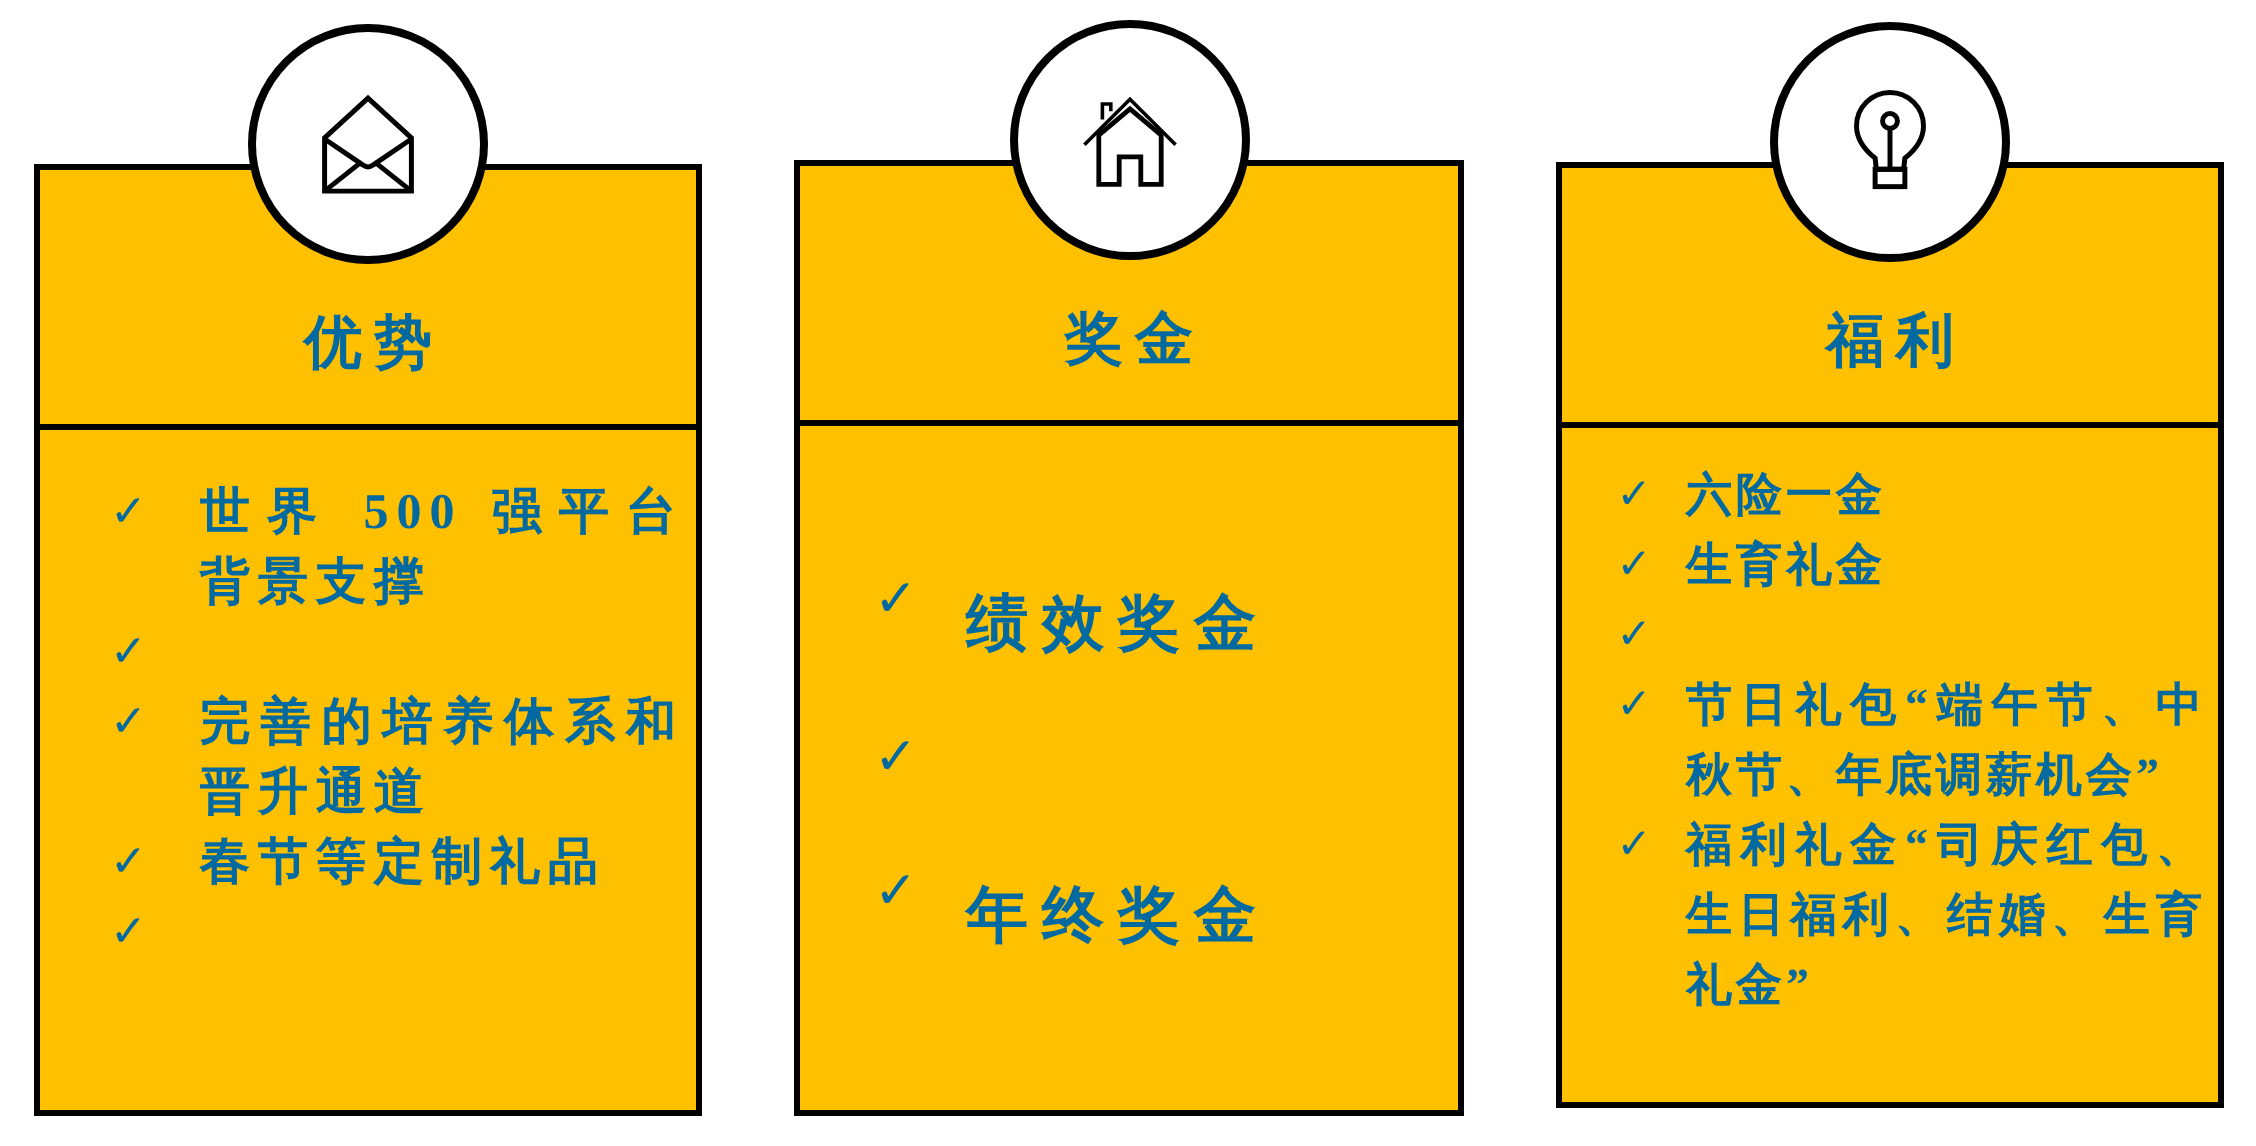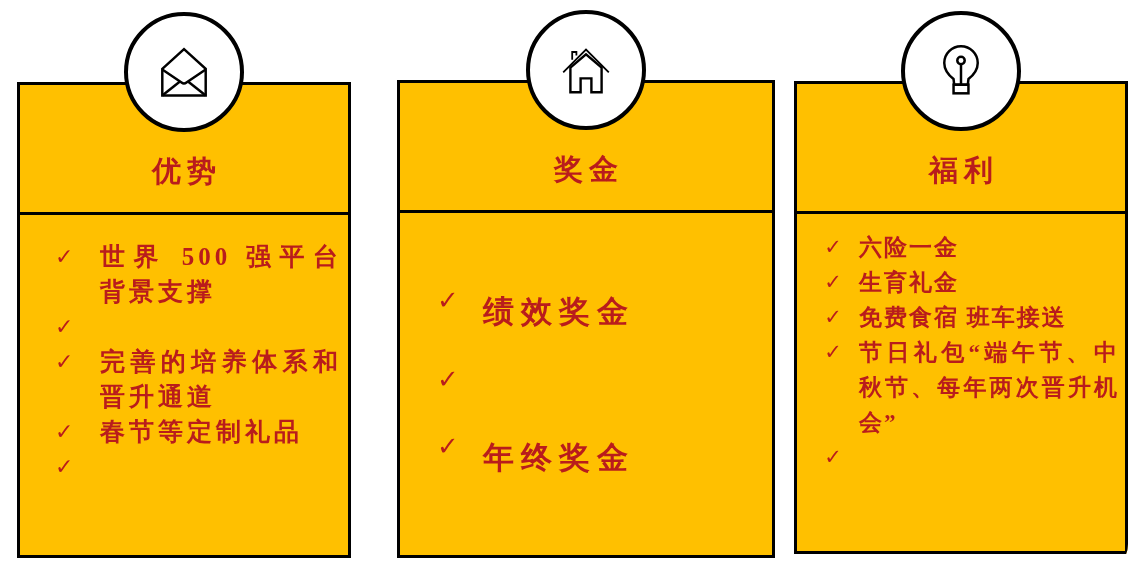"优势" .stage { color: #b91c1c -> #0369a1 }
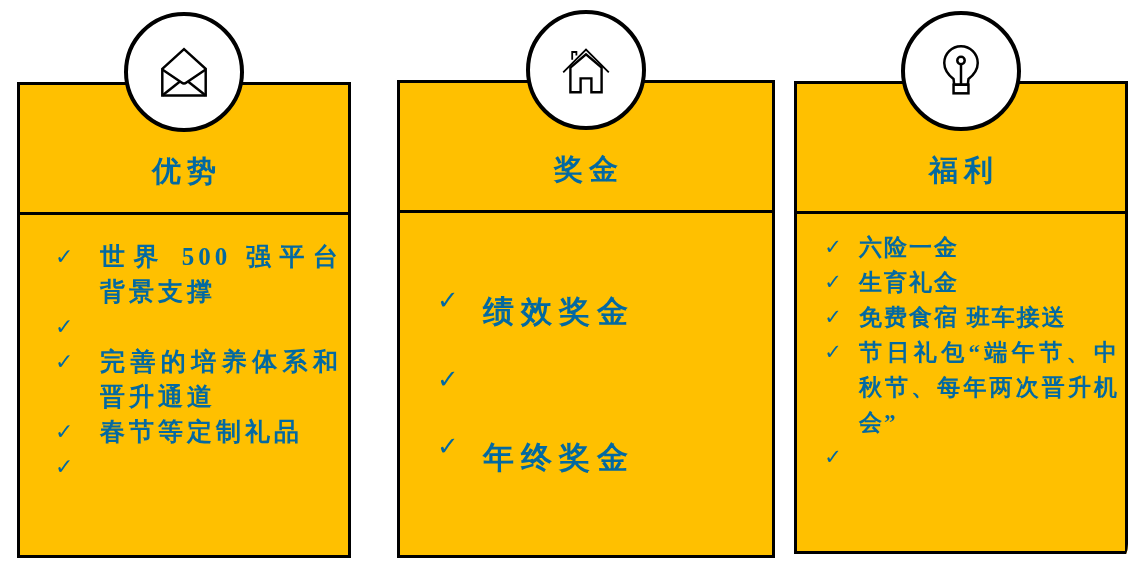"奖金" .c2 { width: 378px -> 335px }
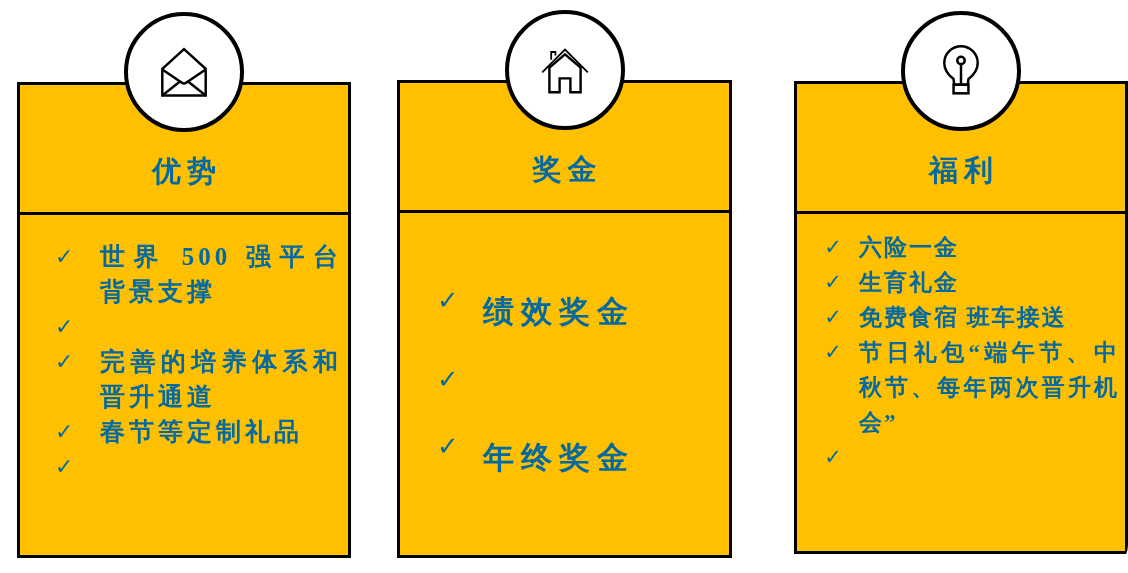"福利" .c3 { left: 794px -> 778px }
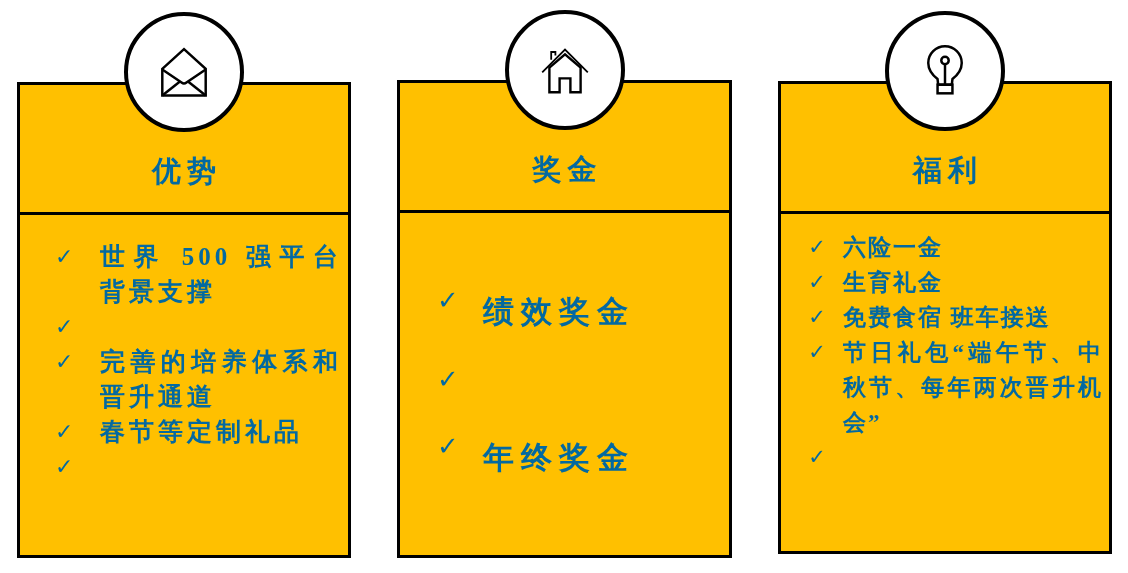"免费食宿 班车接送" span.txt { html: <span>免费食宿 班车接送</span> -> none }
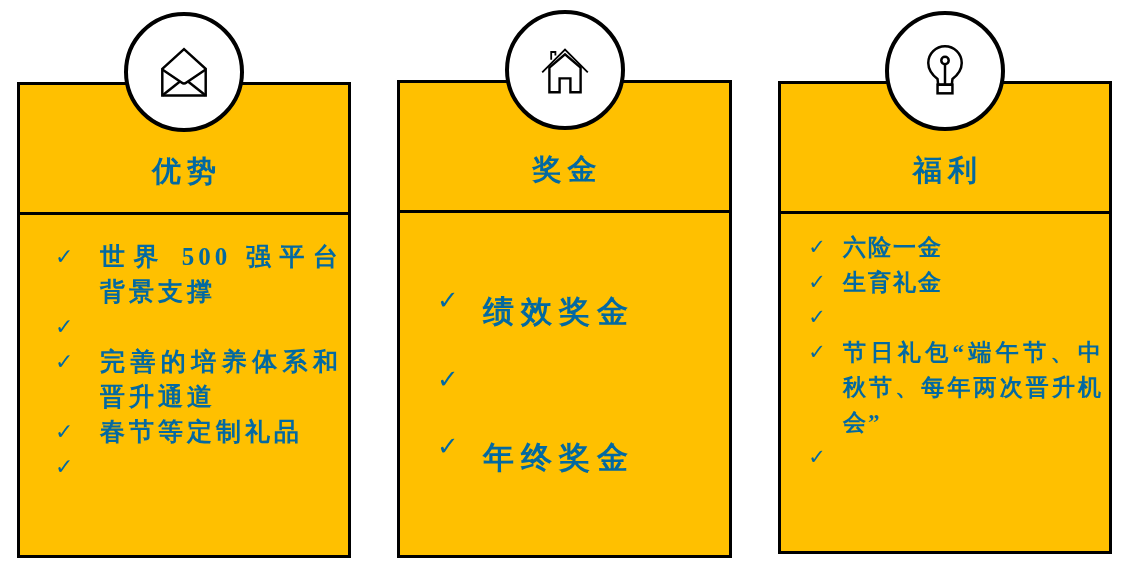"节日礼包“端午节、中秋节、每年两次晋升机会”" span.txt { text: 每年两次晋升 -> 年底调薪 }
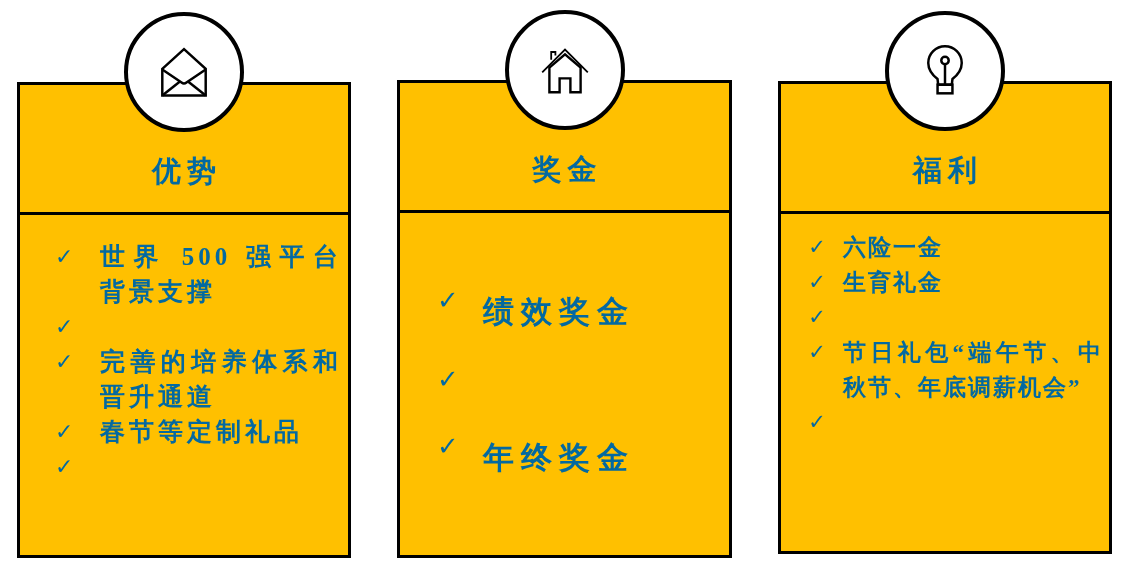"福利礼金“司庆红包、生日福利、结婚、生育礼金”" span.txt { html: none -> <span>福利礼金“司庆红包、生日福利、结婚、生育礼金”</span> }
